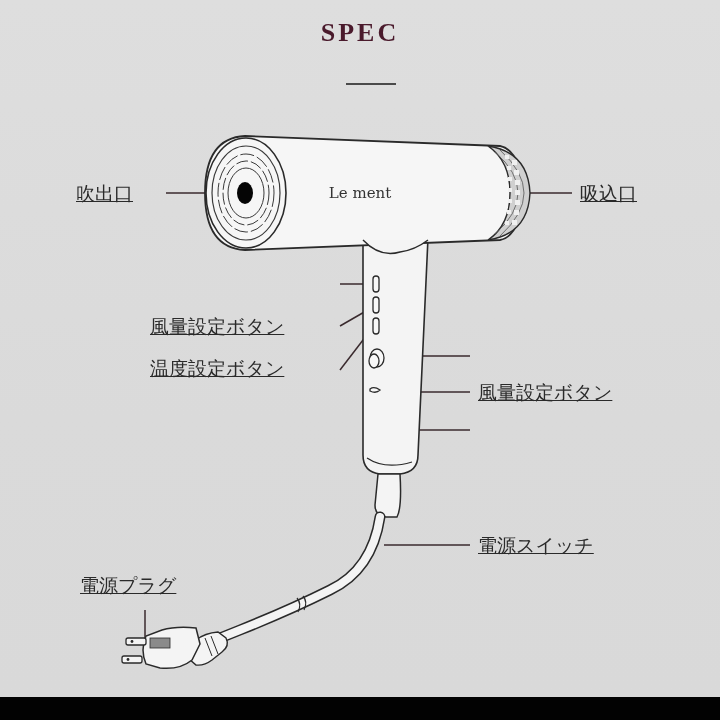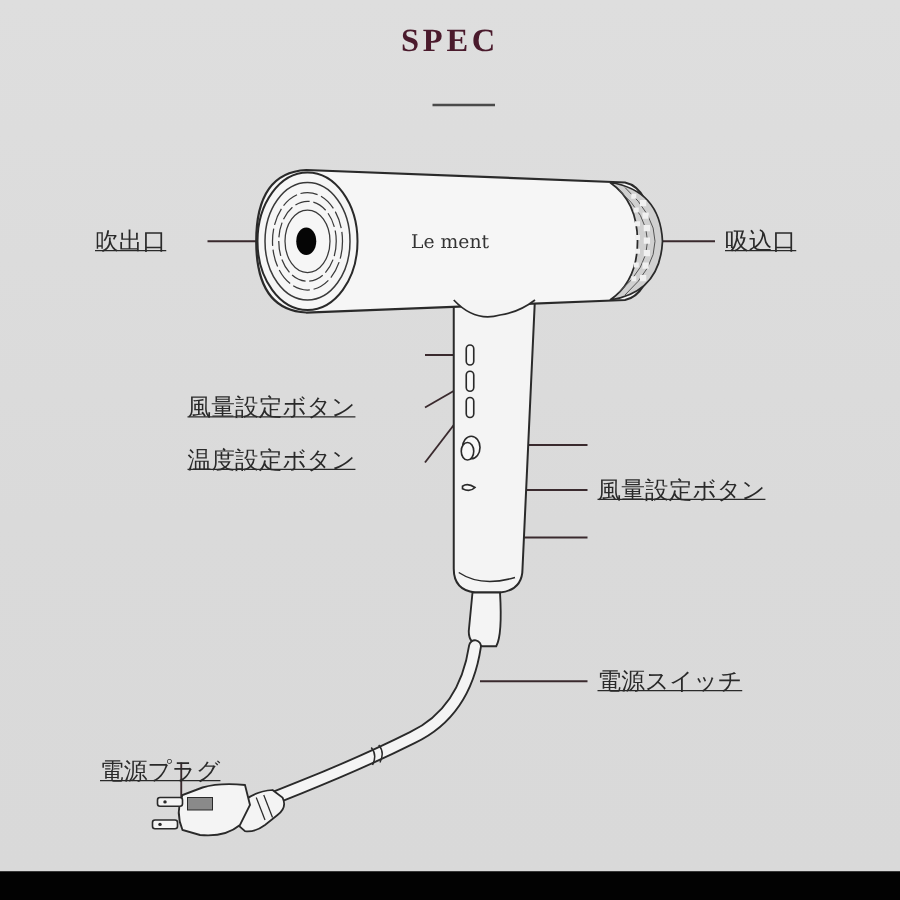"電源プラグ" div.label { top: 604px -> 572px }
